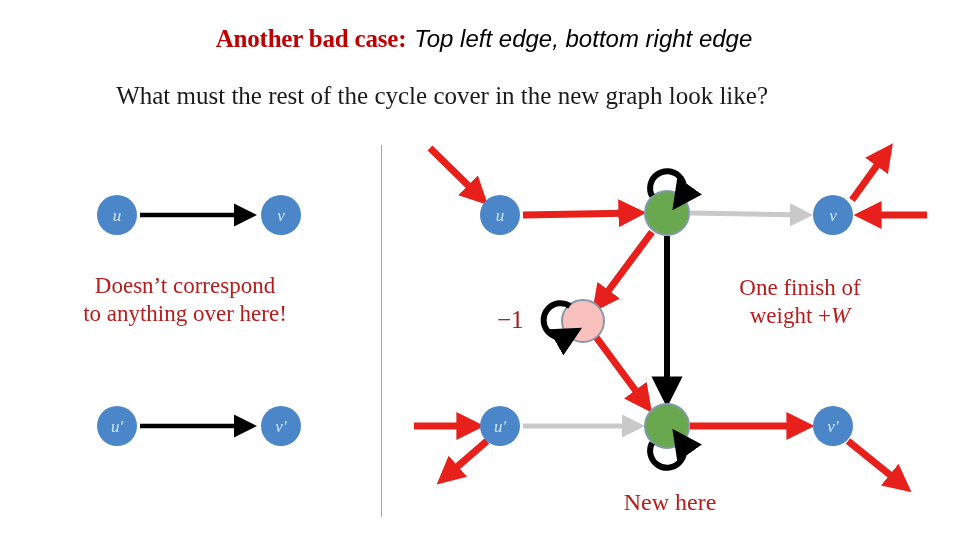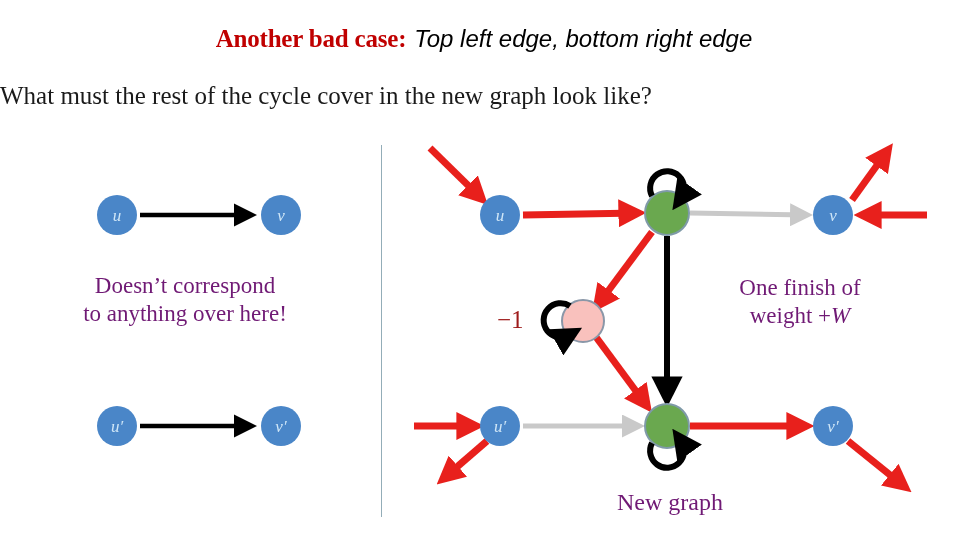"What must the rest of" .subtitle { text-align: left -> right }
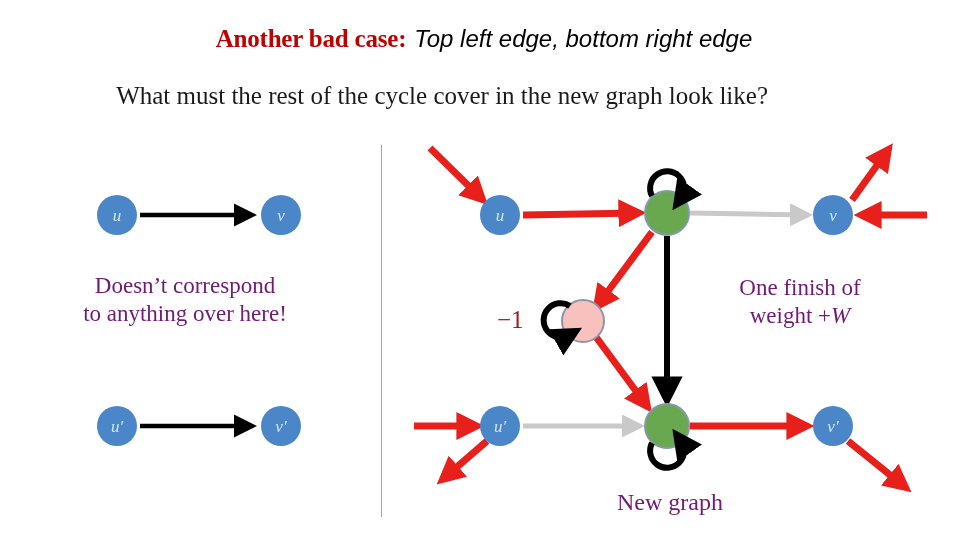"Doesn’t correspond" .caption { color: #701a75 -> #b91c1c }
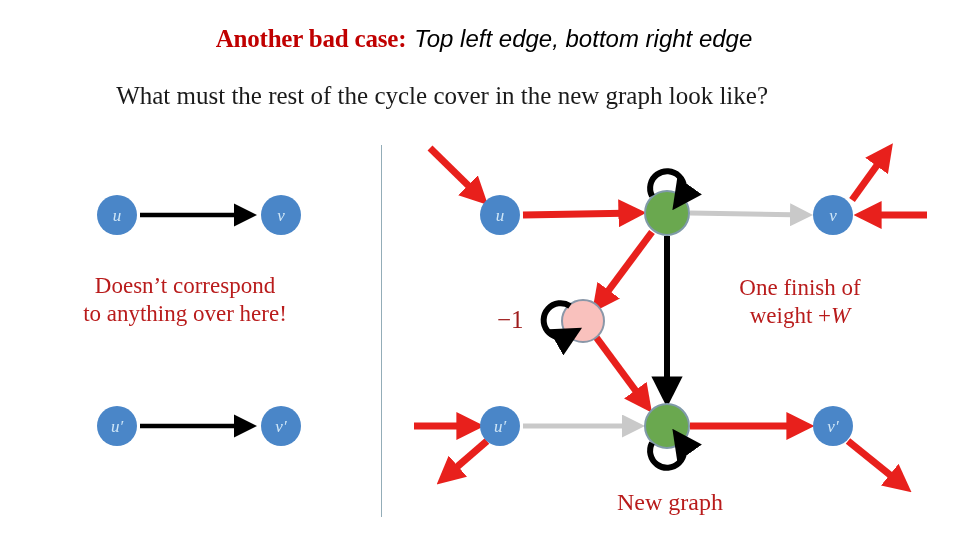"New graph" div.caption { text: graph -> here }
